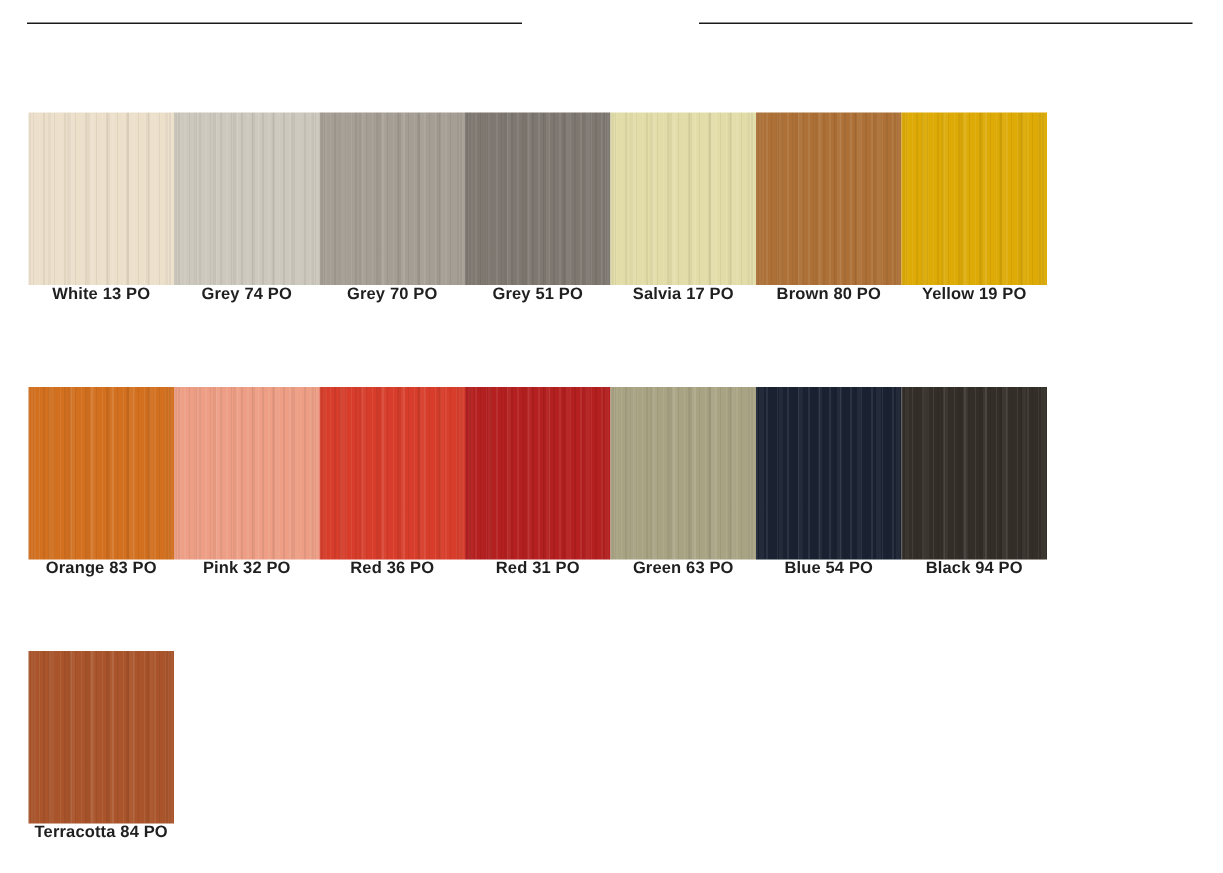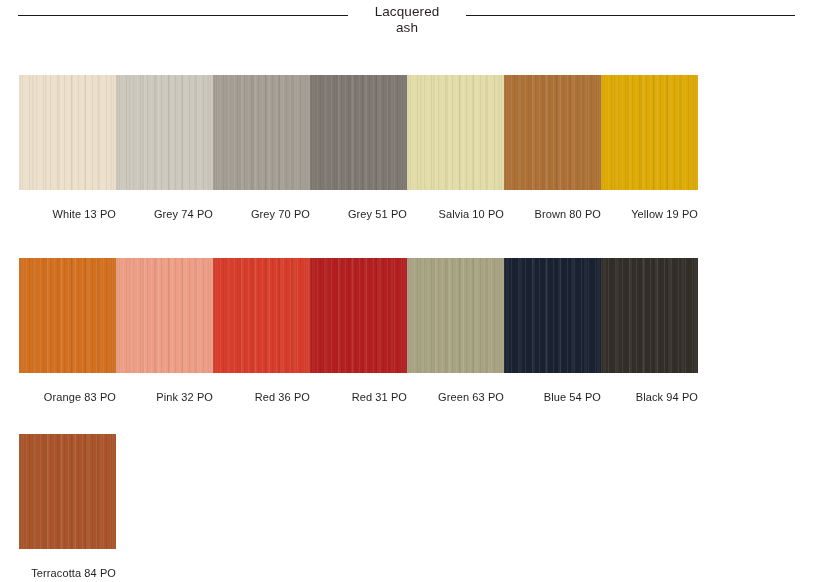"Lacquered" div.title { html: <div> <div>Lacquered</div> <div>ash</div> </div> -> none }
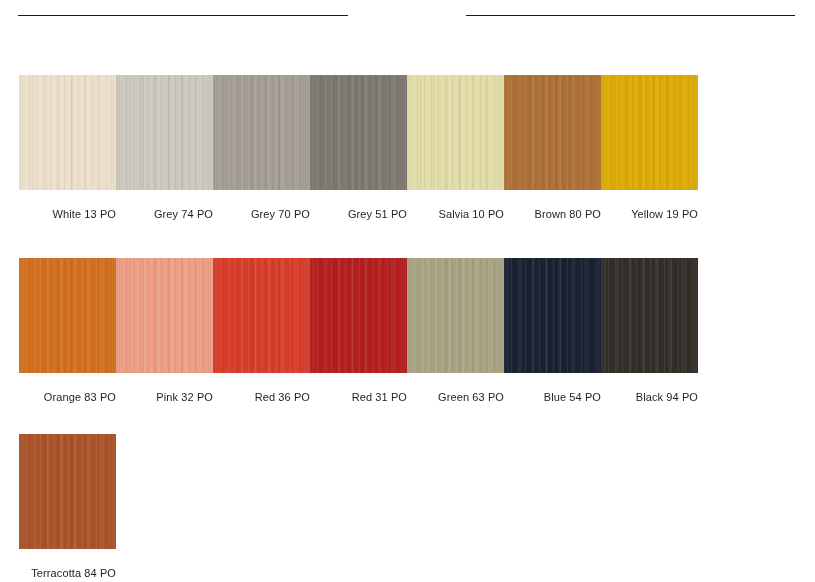"White 13 PO" .label { font-weight: none -> bold; margin-top: 18px -> 0; text-align: right -> center }
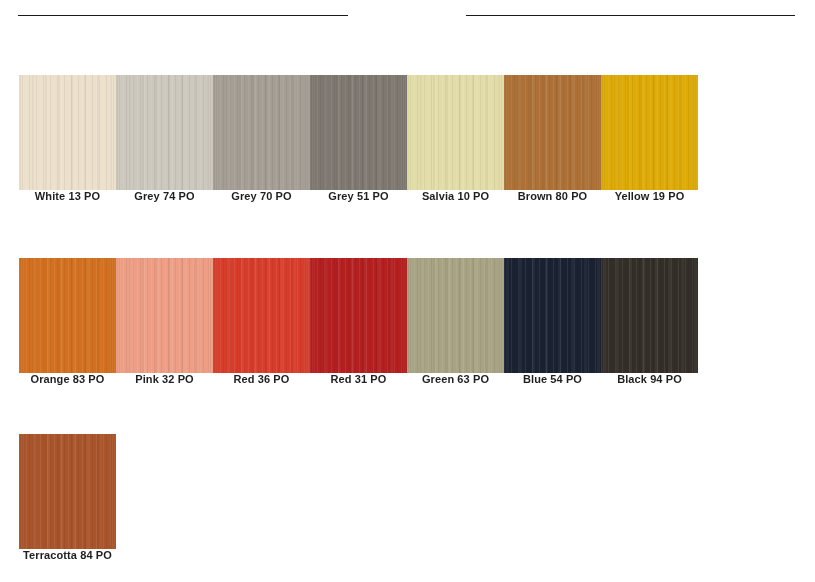"Salvia 10 PO" div.label { text: 10 -> 17 }
